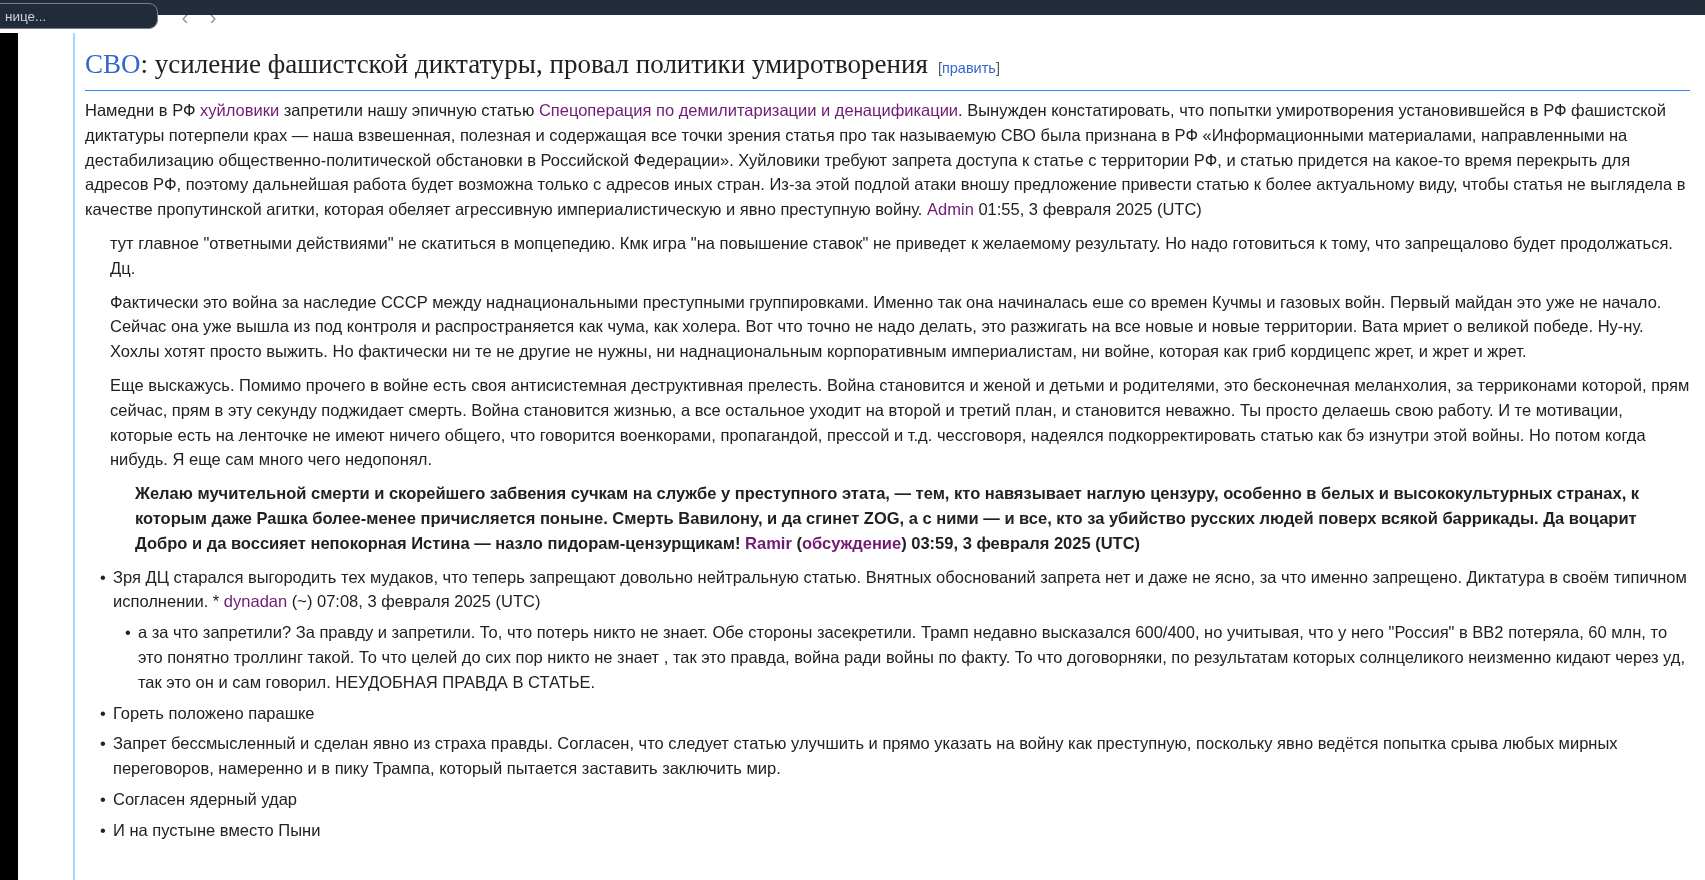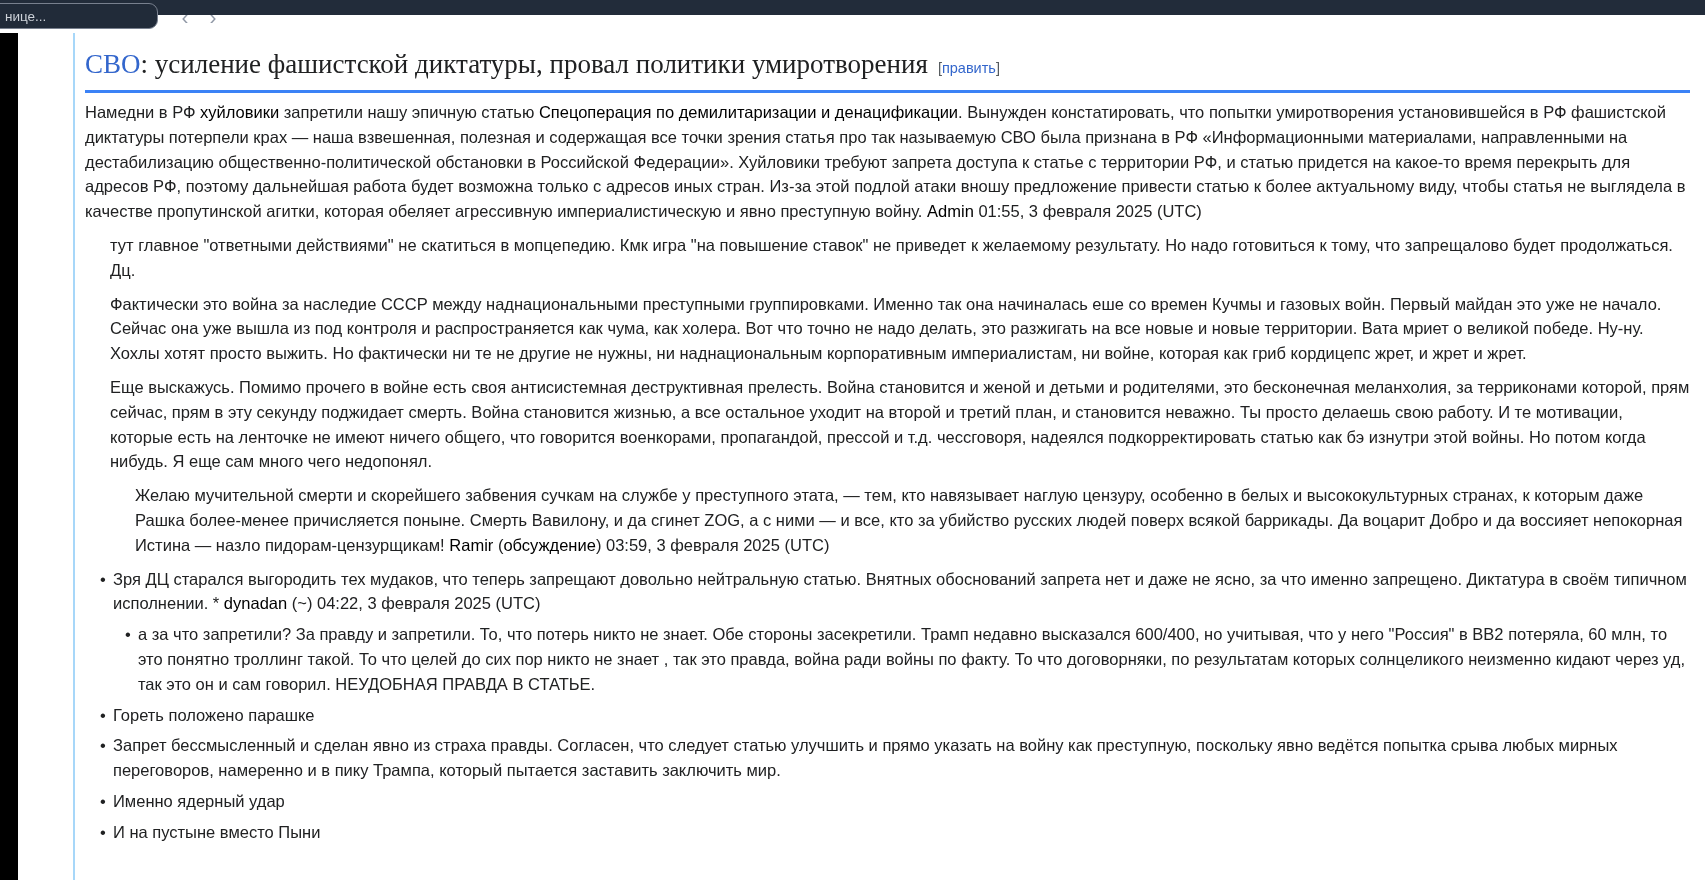"СВО: усиление фашистской диктатуры," .heading { border-bottom: 3px solid #3b82f6 -> 1px solid #3b82f6 }
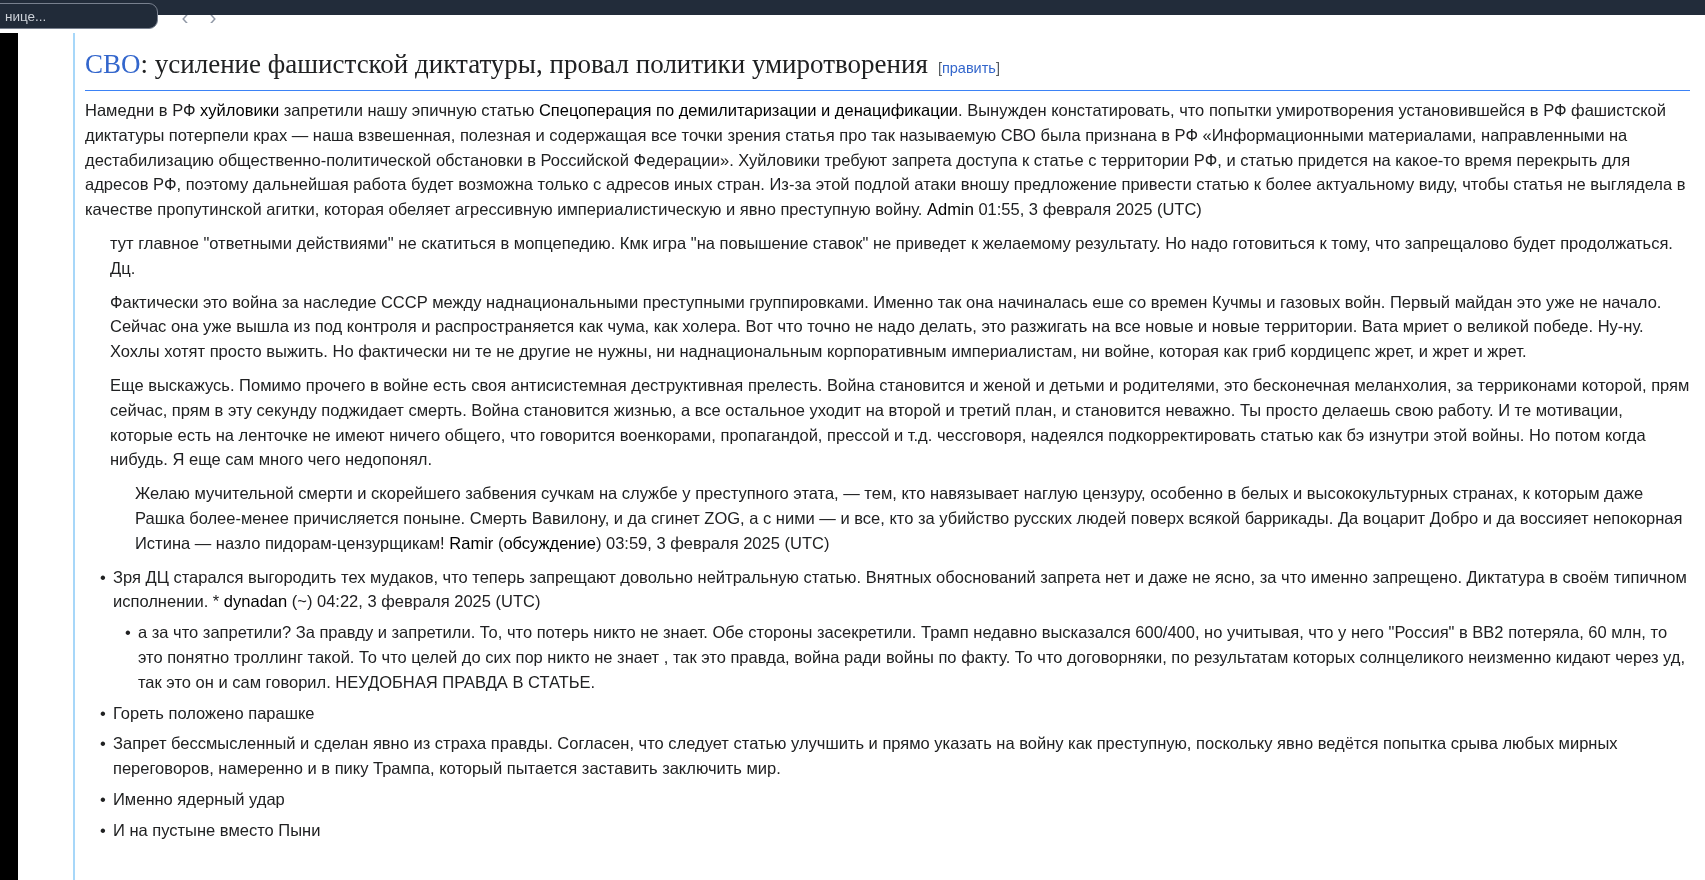"хуйловики" .wlink { color: #000000 -> #701a75 }
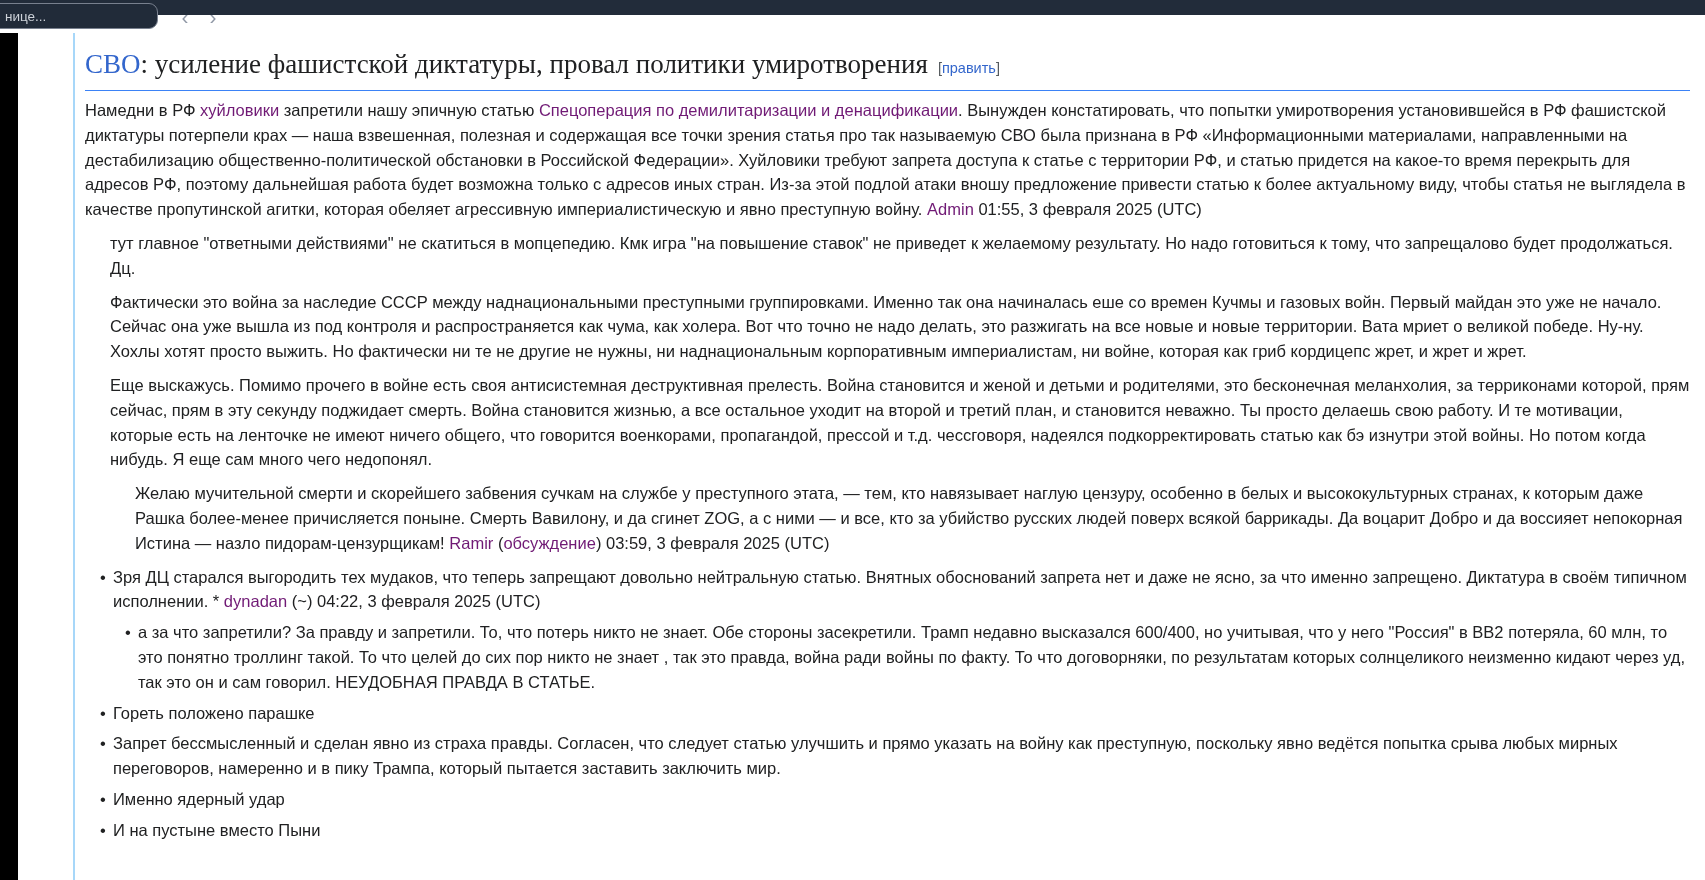"Желаю мучительной смерти и скорейшего" .paragraph.ind2 { font-weight: none -> bold }
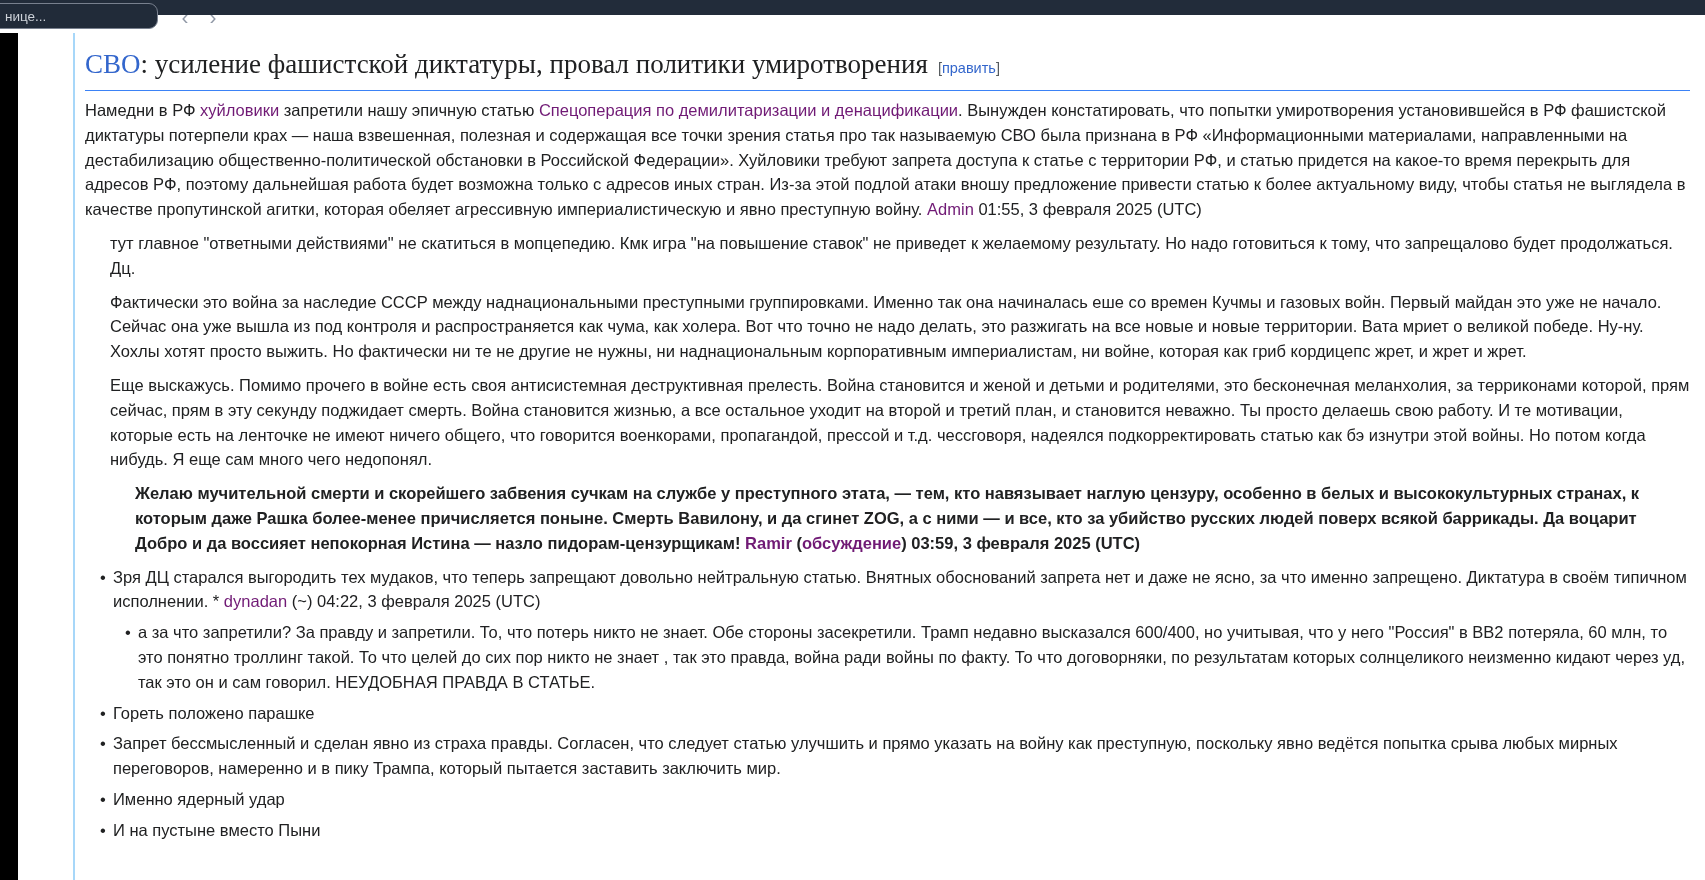"(~) 04:22, 3 февраля 2025" span { text: 04:22 -> 07:08 }
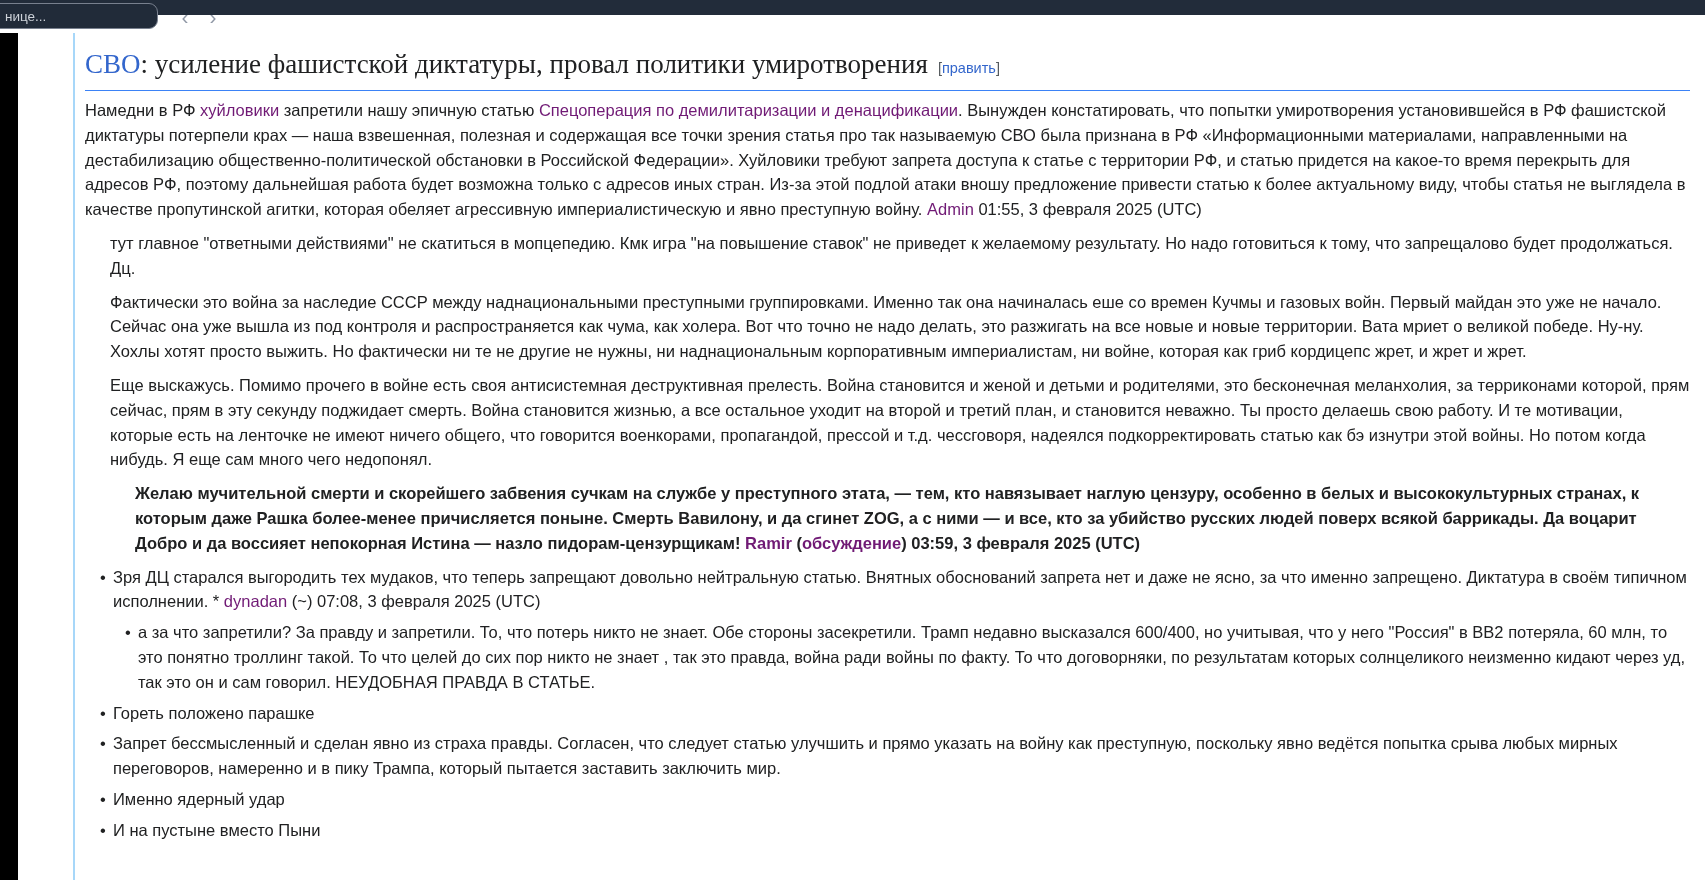"Именно ядерный удар" span { text: Именно -> Согласен }
